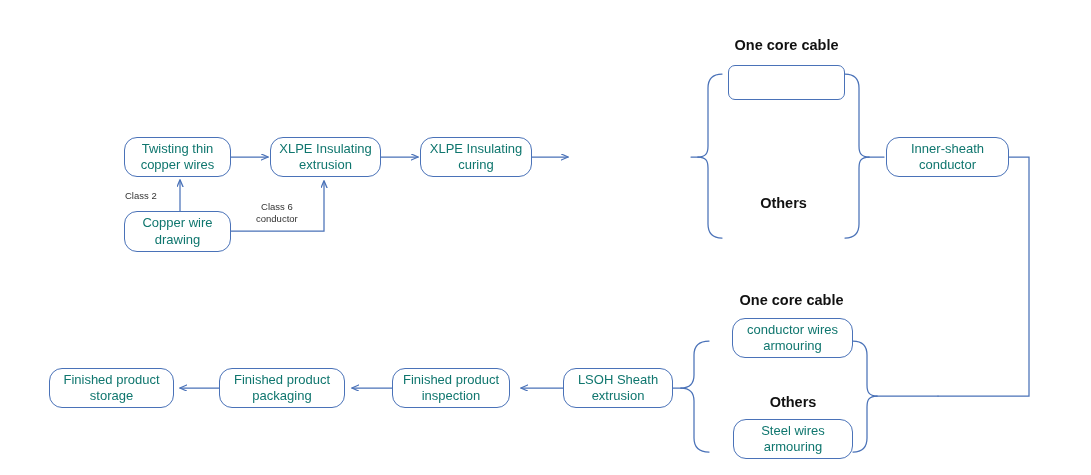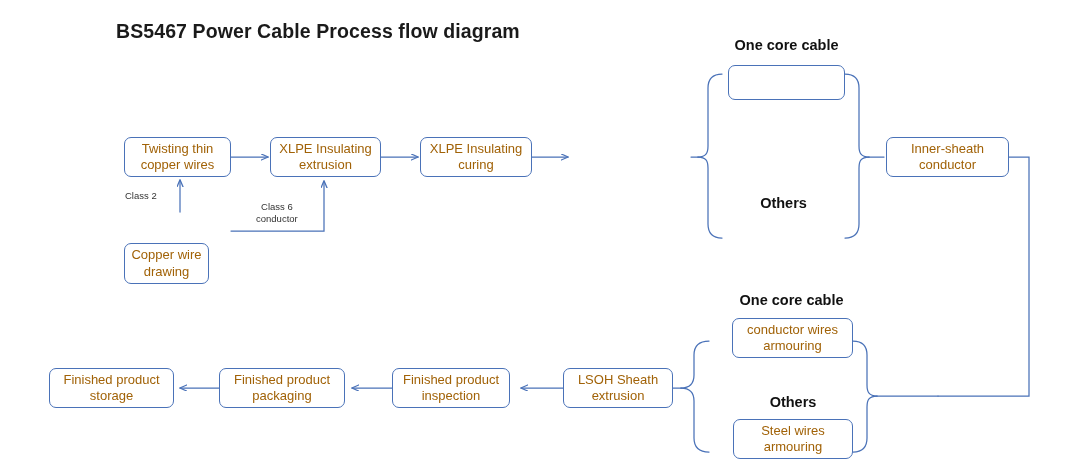"BS5467 Power Cable Process flow" div.title { html: <div>BS5467 Power Cable Process flow diagram</div> -> none }
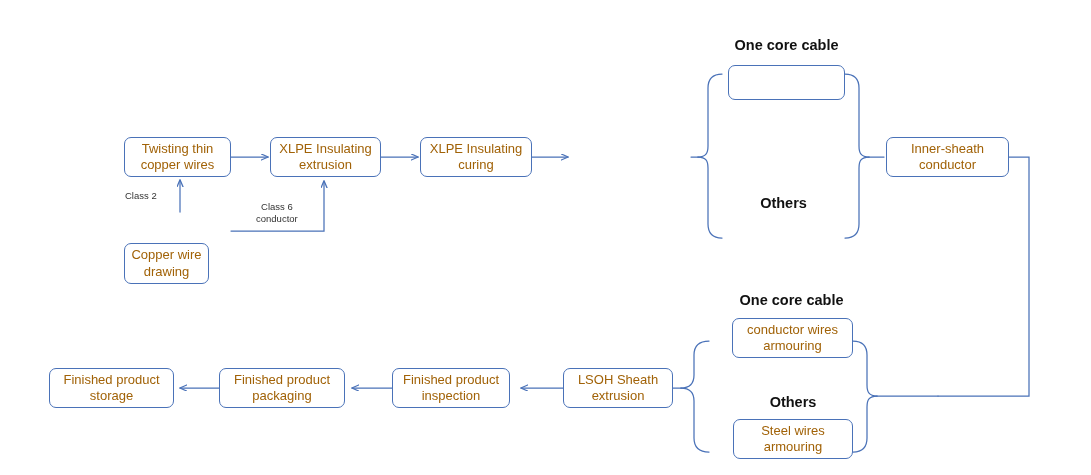"Twisting thin" .node { border-radius: 7px -> 13px; color: #a16207 -> #0f766e }
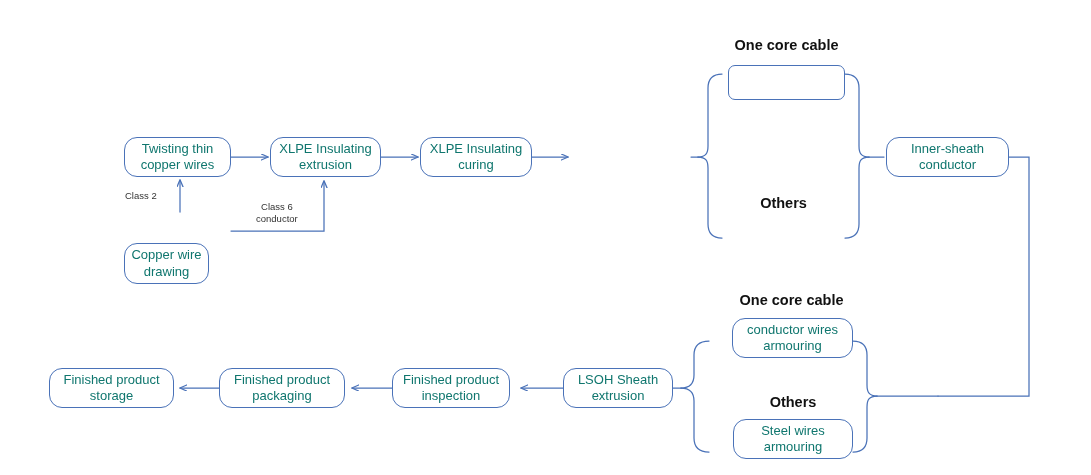"Copper wire" div.node { margin-top: 32px -> none; width: 85px -> 107px }
